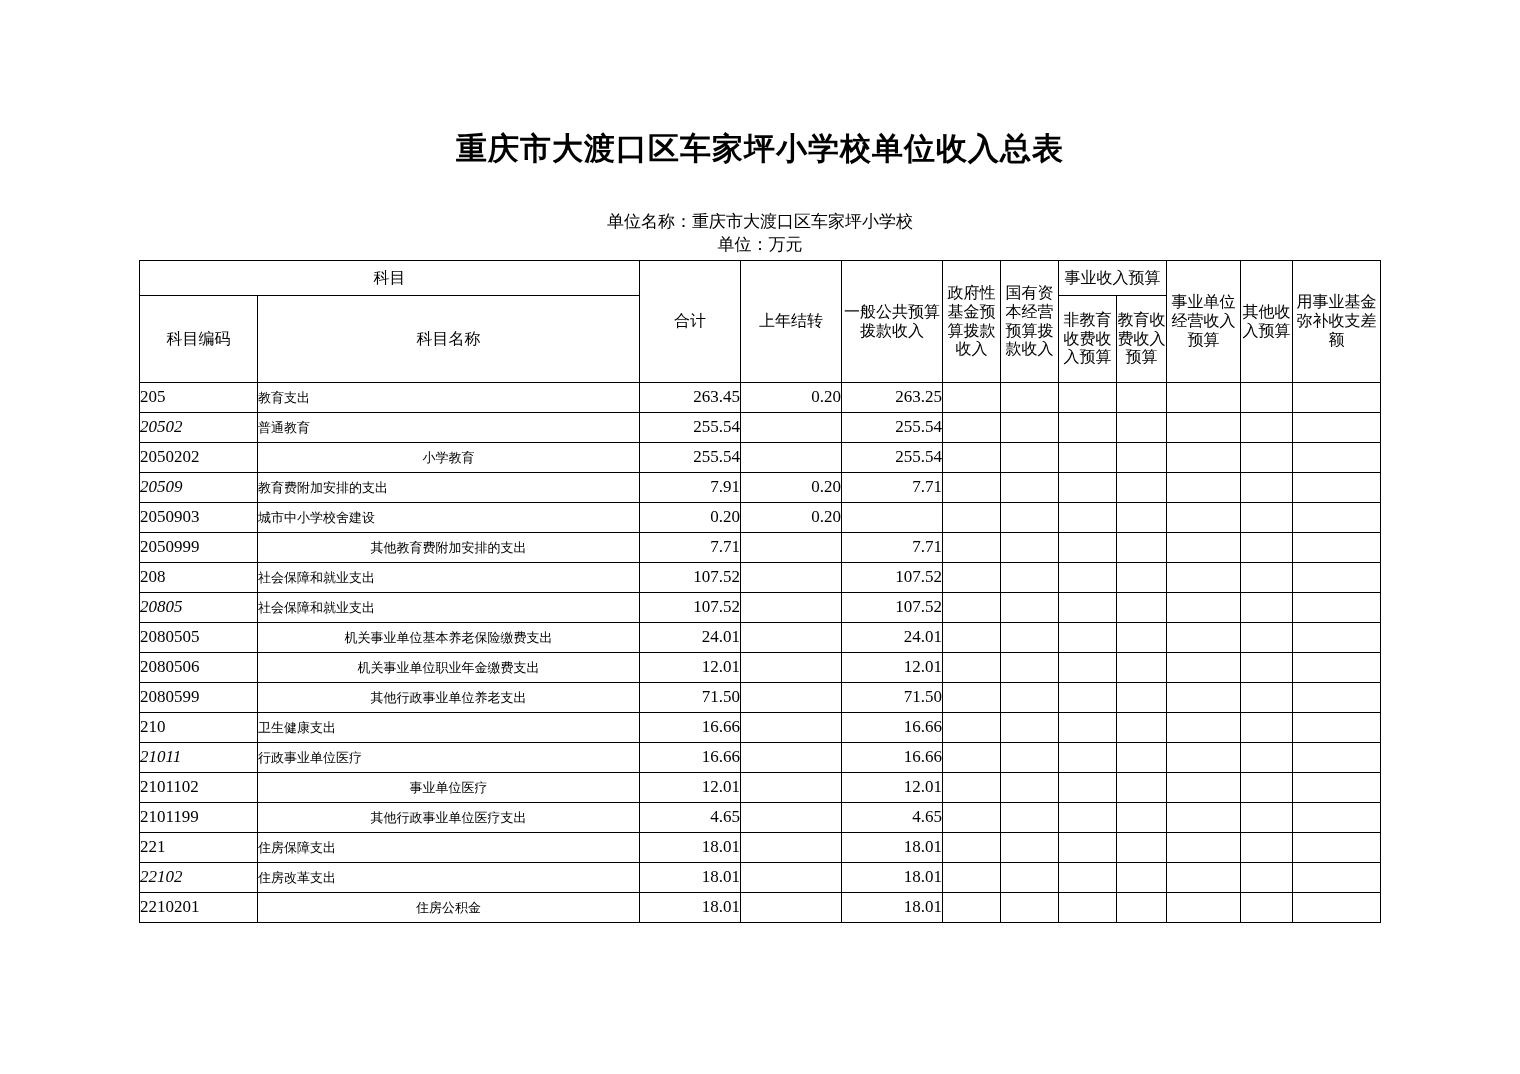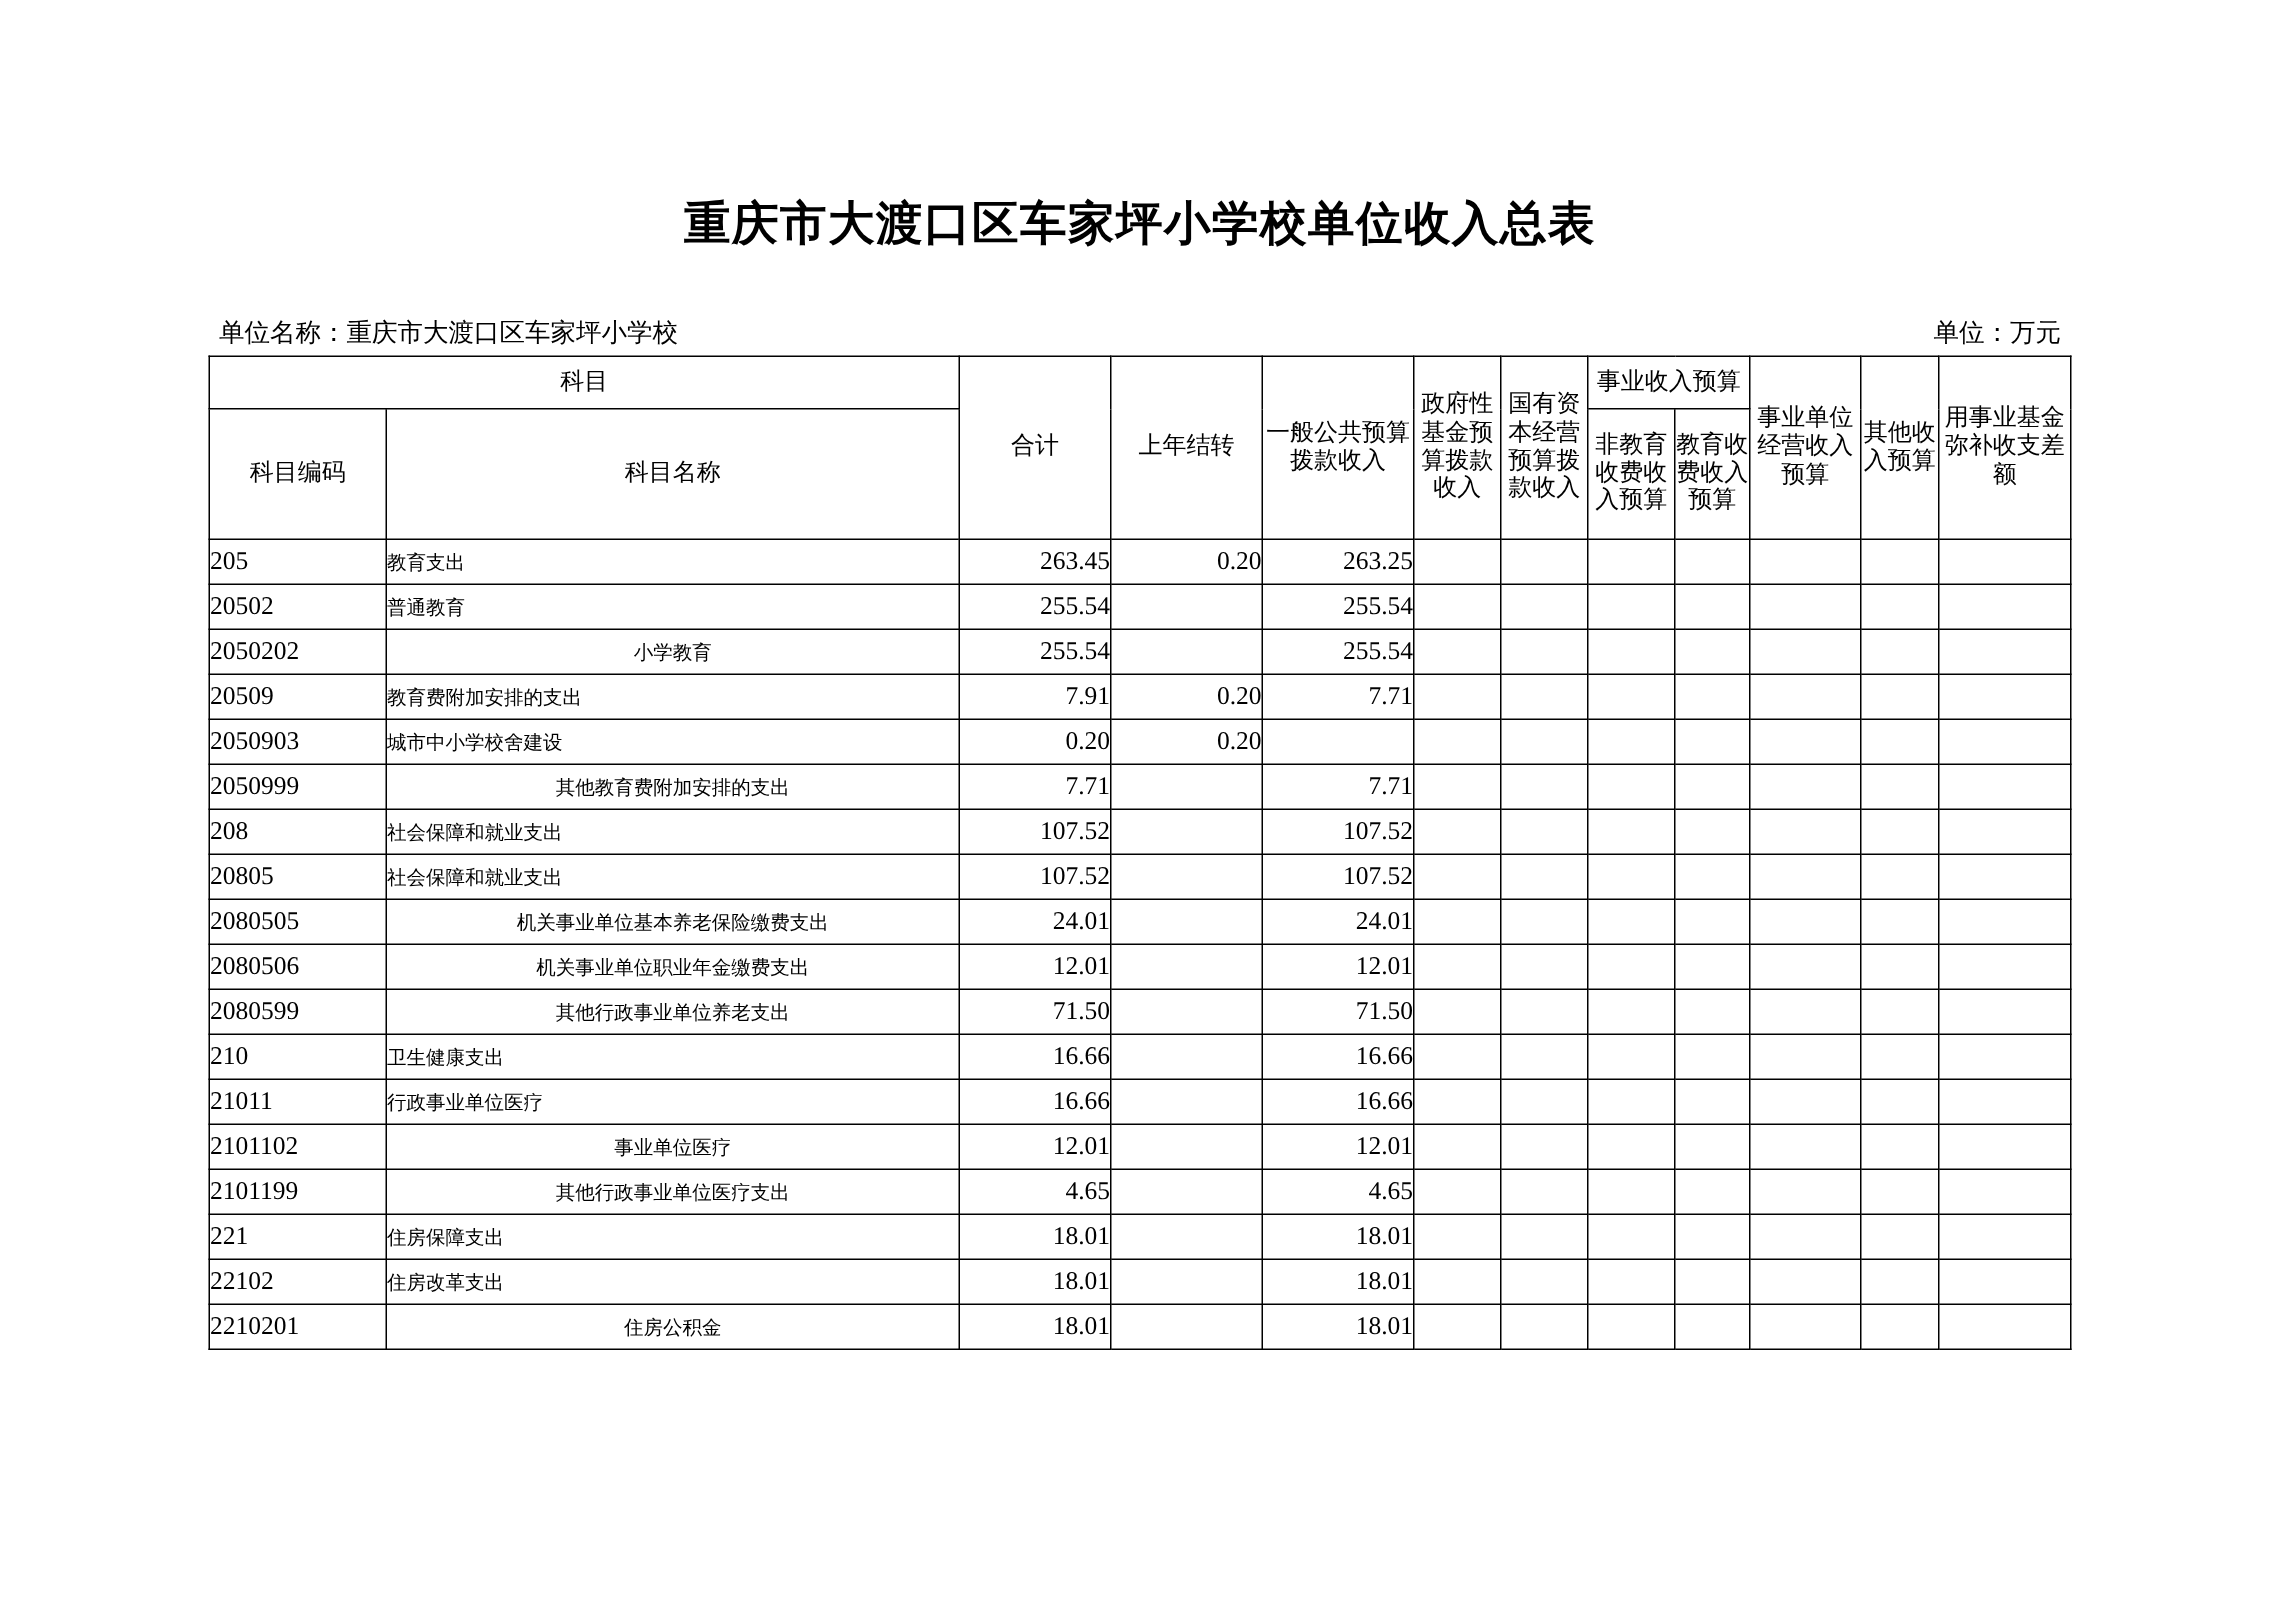"单位名称：重庆市大渡口区车家坪小学校" .meta-row { flex-direction: none -> column }
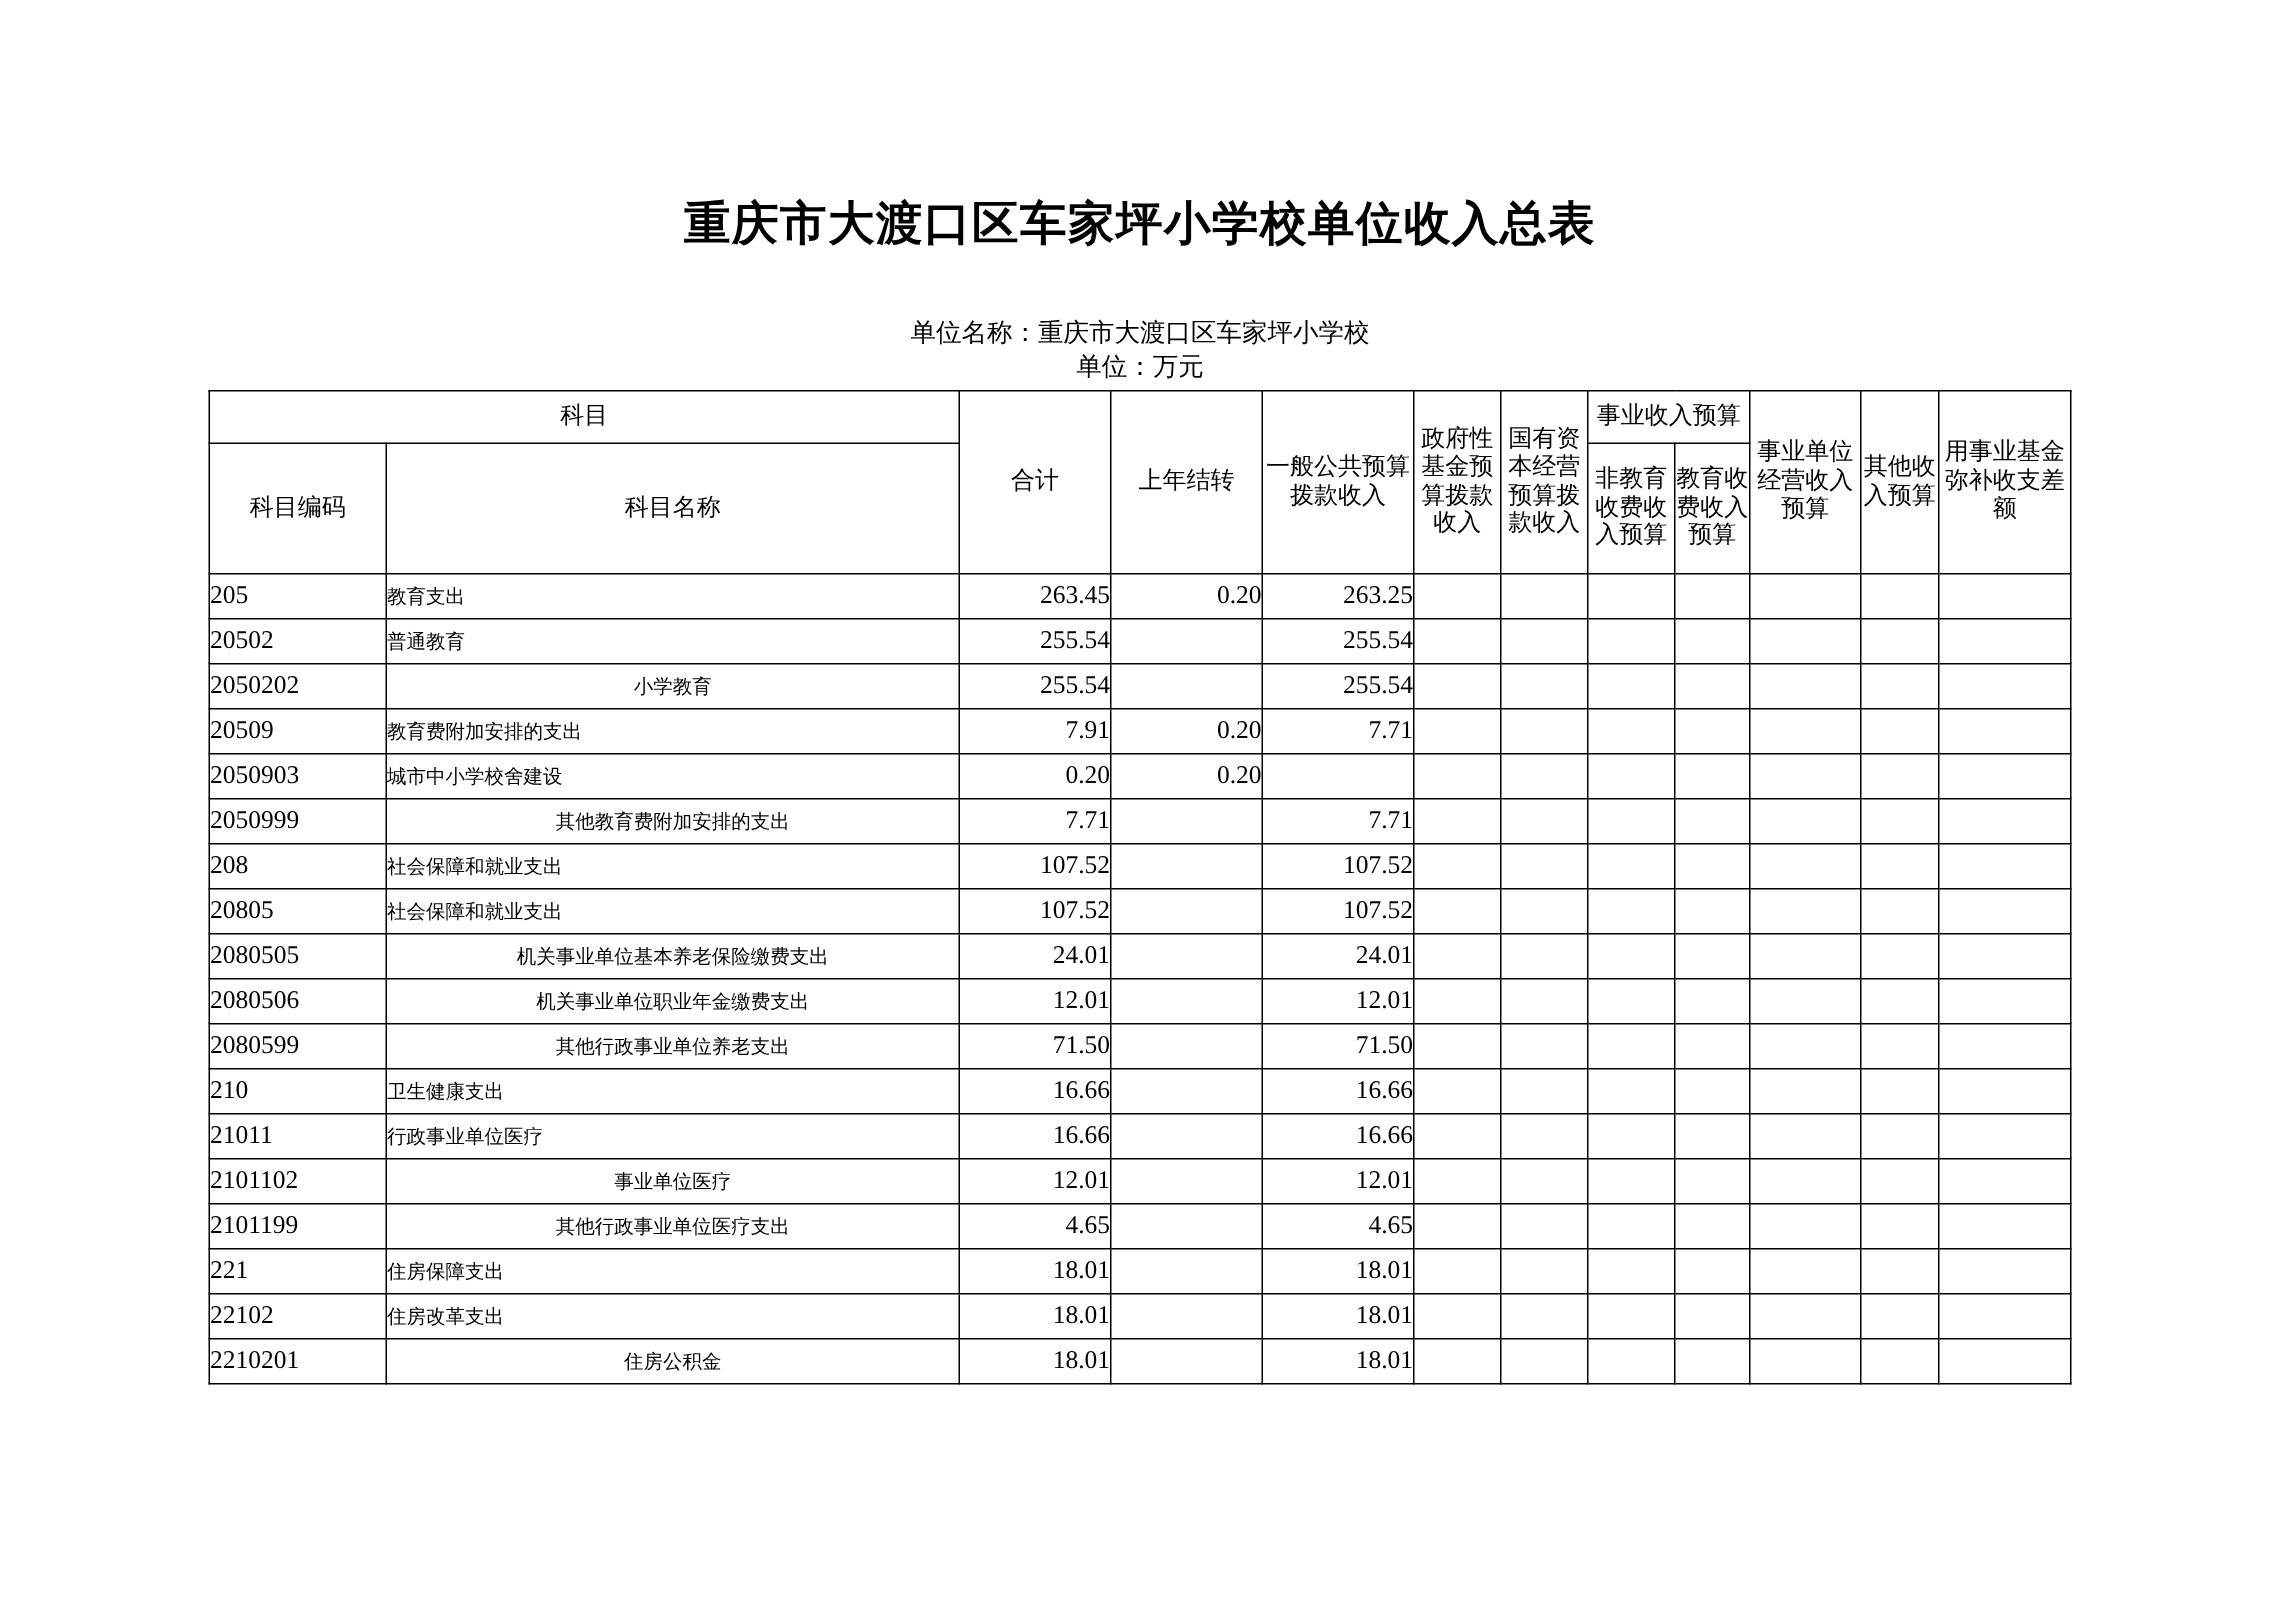"20502" .ind1 { font-style: none -> italic }
